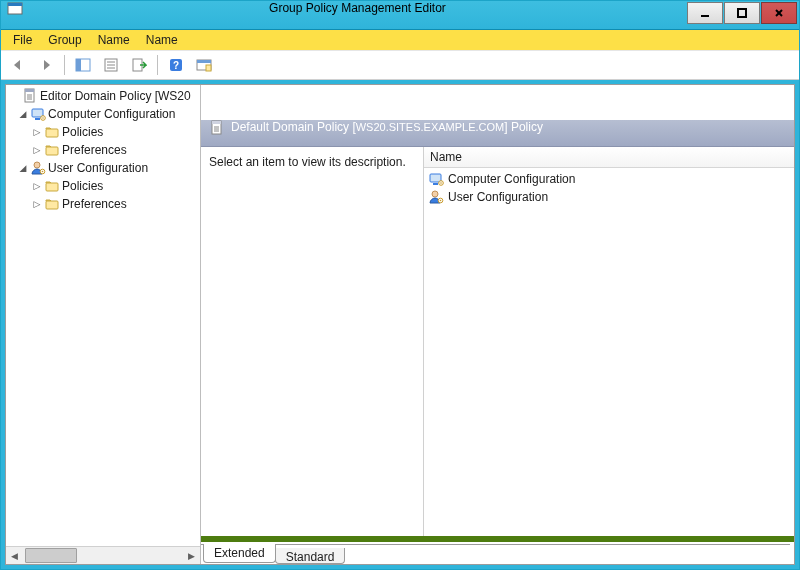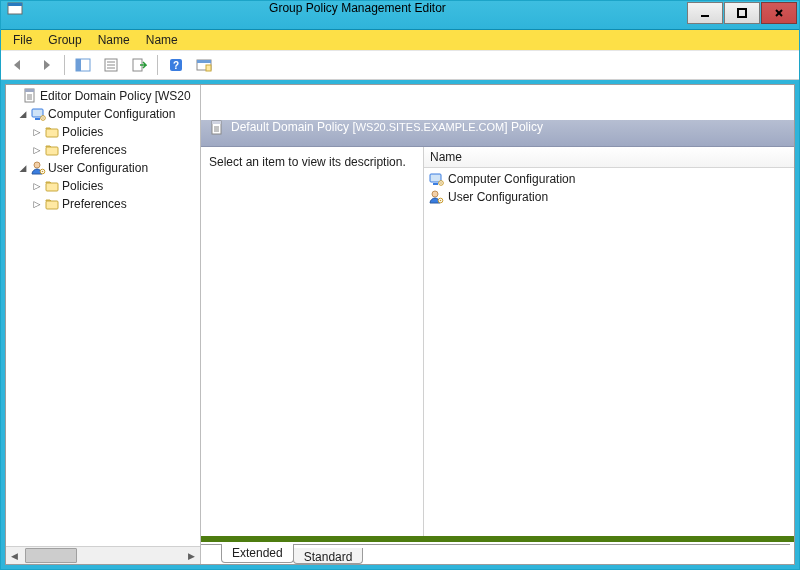"Extended" .tabs-bar { padding-left: 20px -> 2px }
